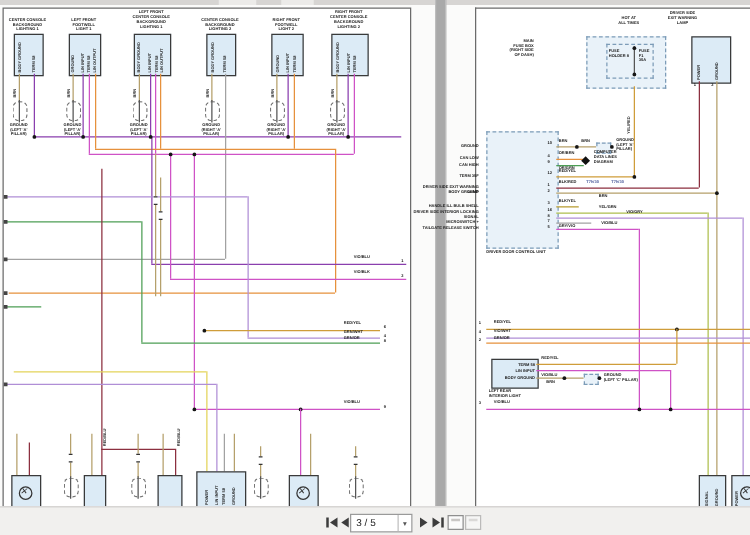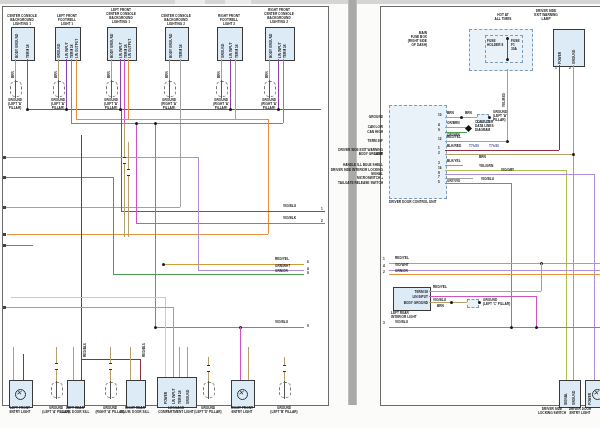"3 / 5" div.toolbar { html: none -> <div> <button> <span></span> <span></span> </button> <button> <span></span> </button> <div> <span>3 / 5</span> <span>▾</span> </div> <button> <span></span> </button> <button> <span></span> <span></span> </button> <span></span> <span></span> </div> }
